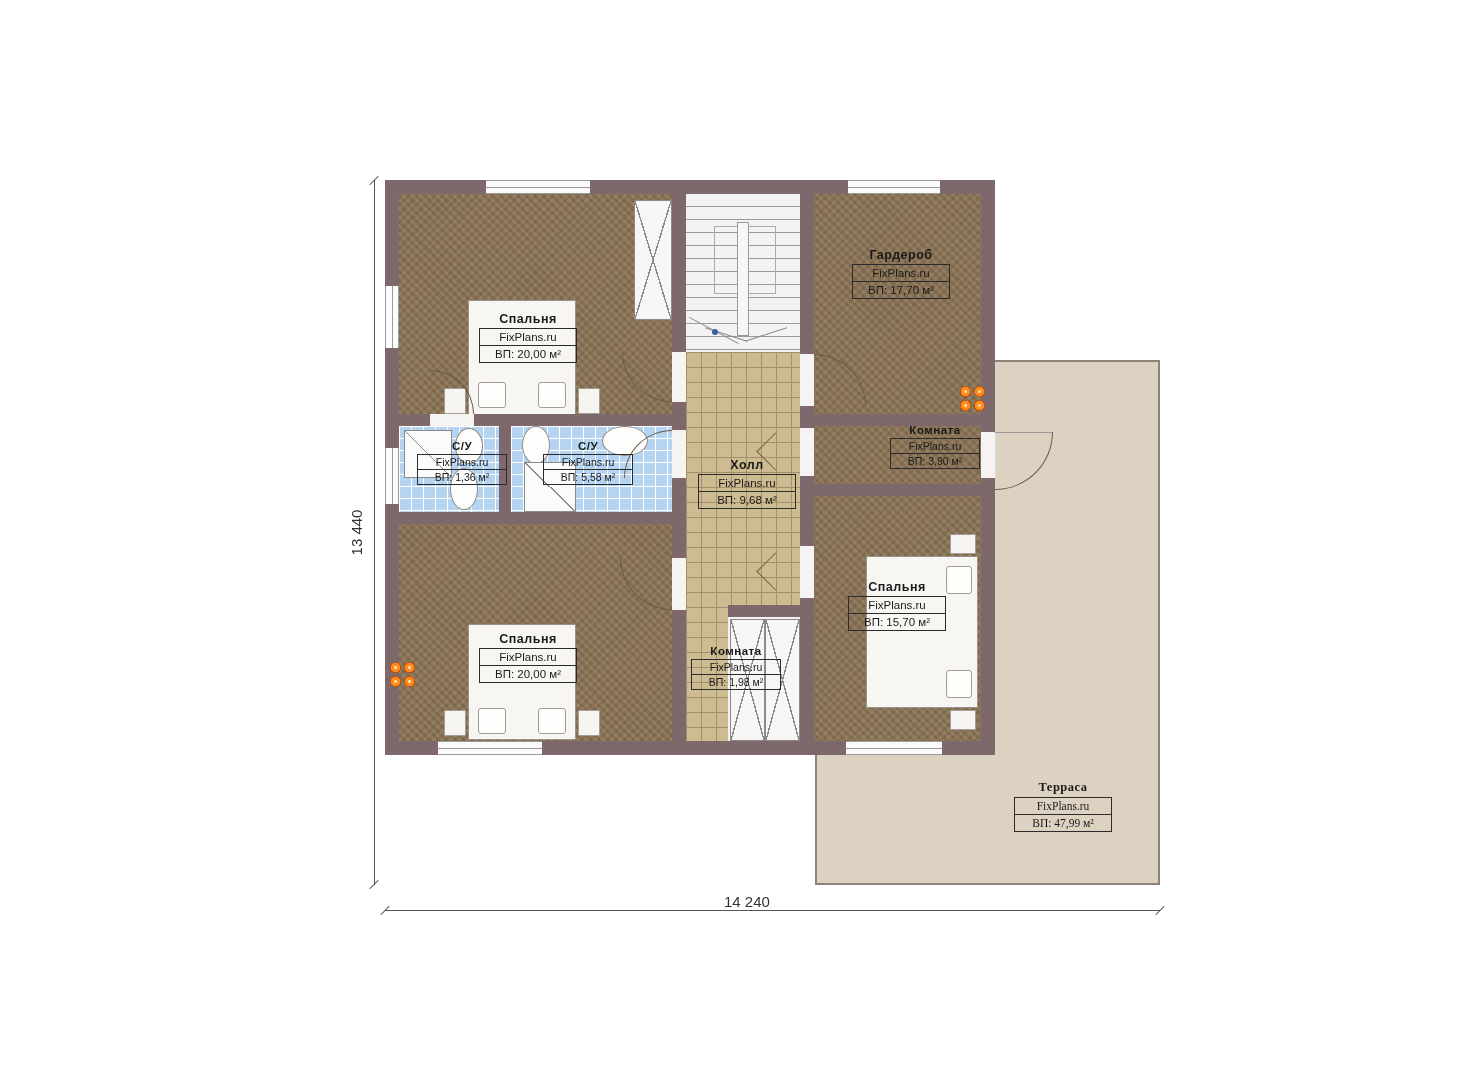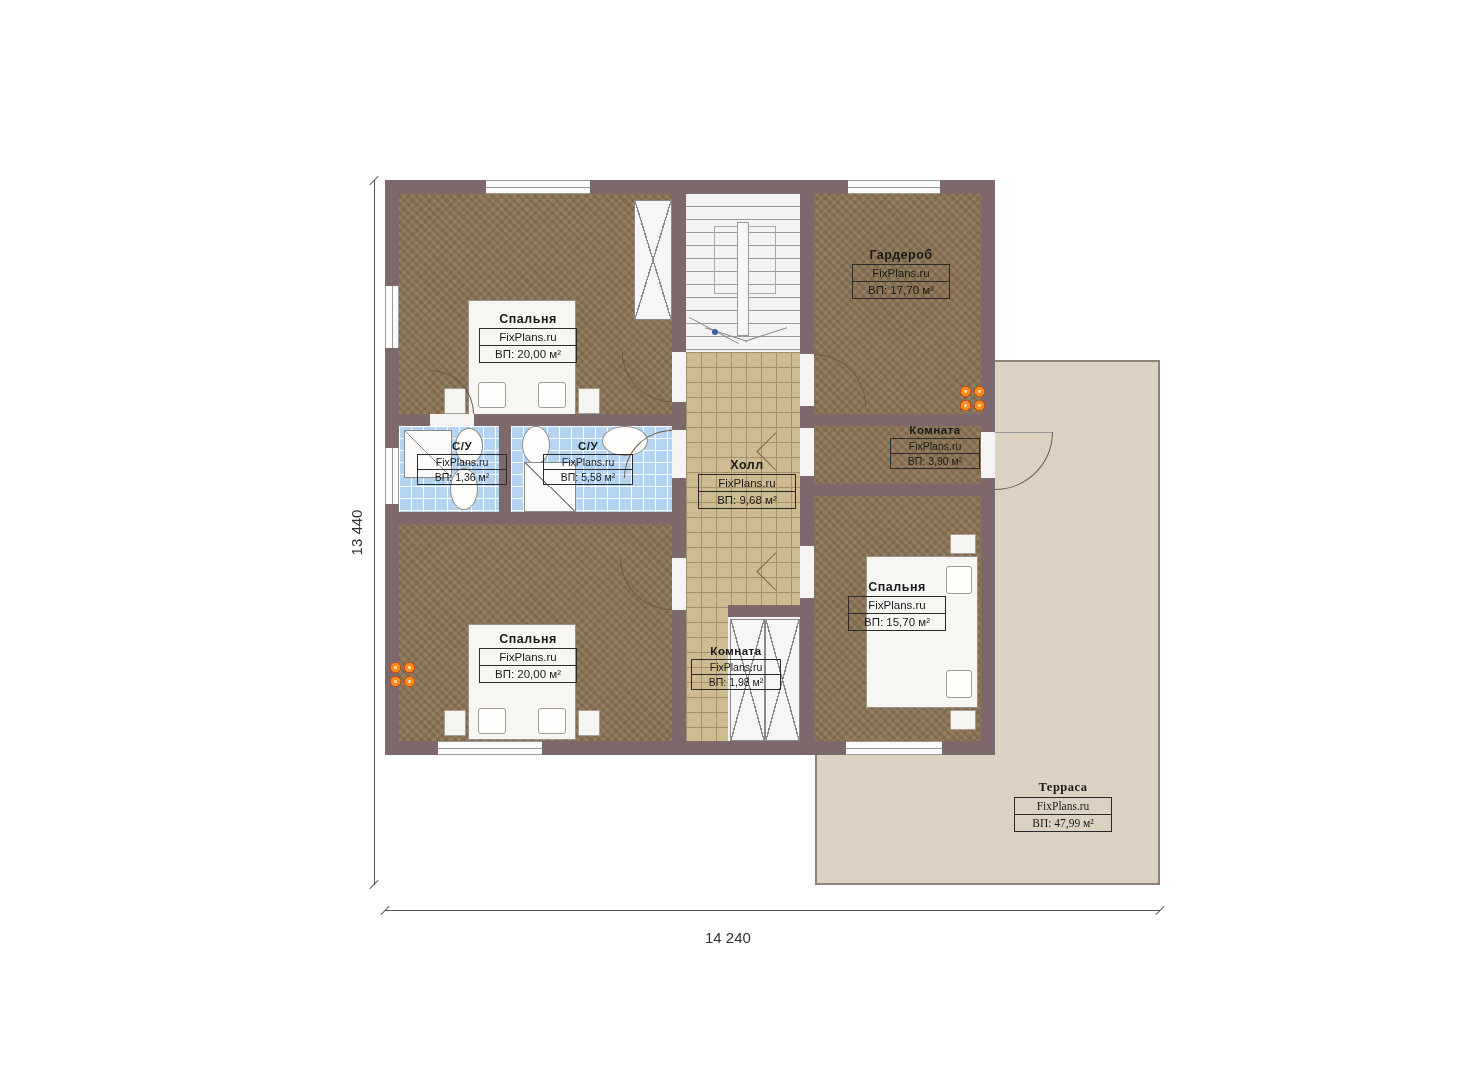"14 240" div.dimtext { left: 701px -> 720px; margin-top: 36px -> none }
